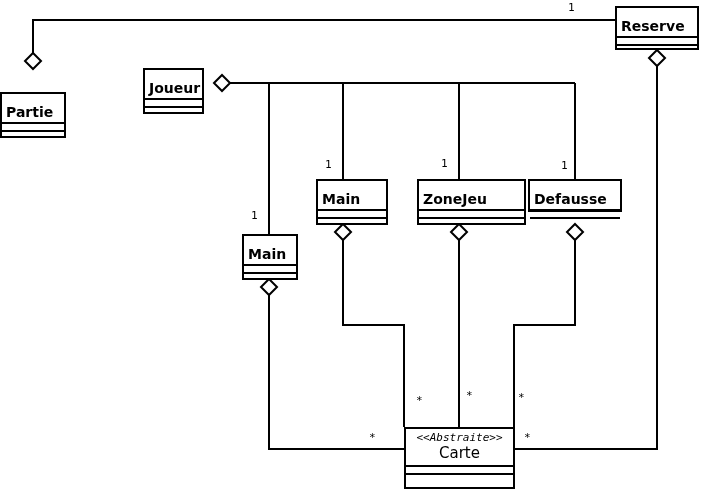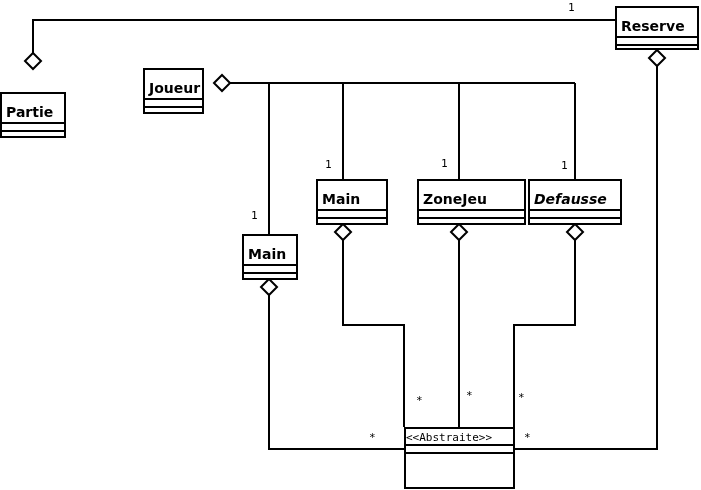"Defausse" div.box { font-style: italic -> none; height: 46px -> 33px }
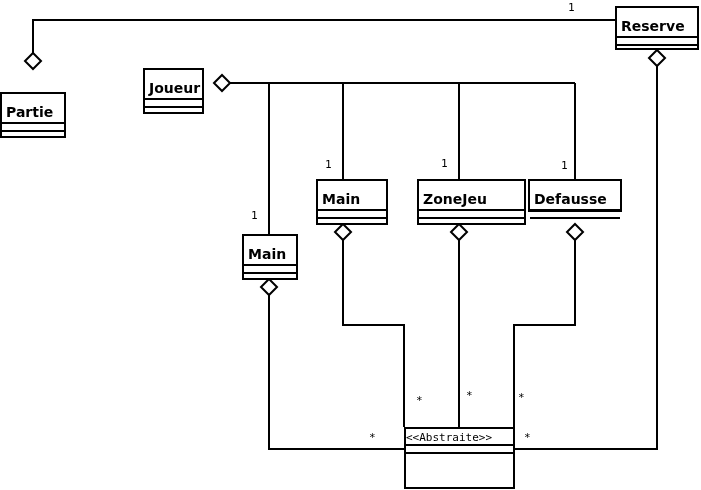"<<Abstraite>>" .stereo { font-style: none -> italic; text-align: none -> center }
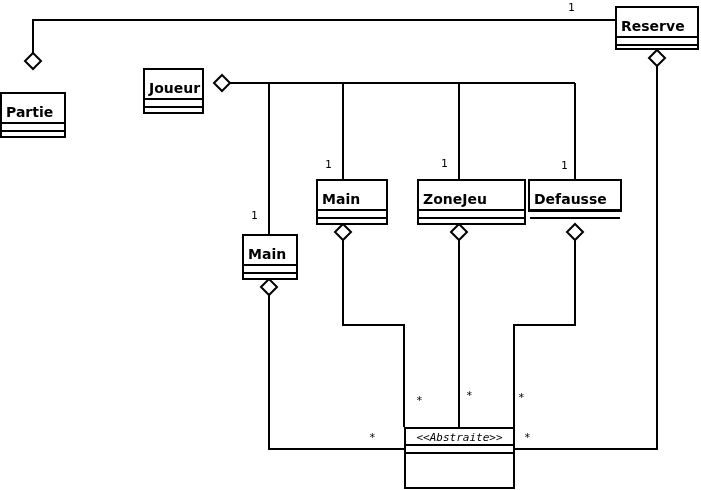"Carte" div.cname { html: none -> <div>Carte</div> }
